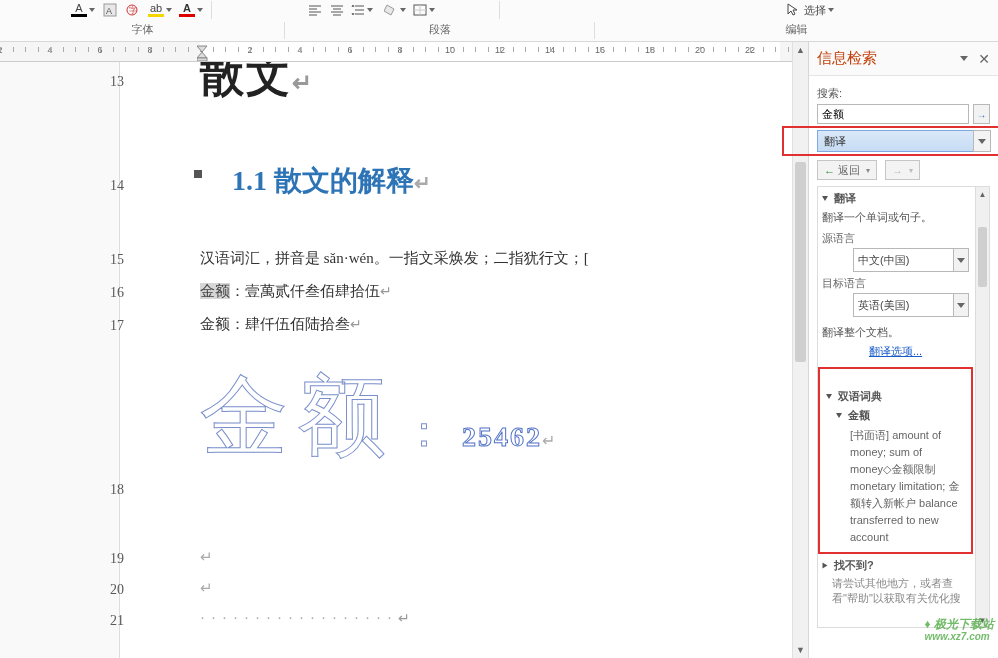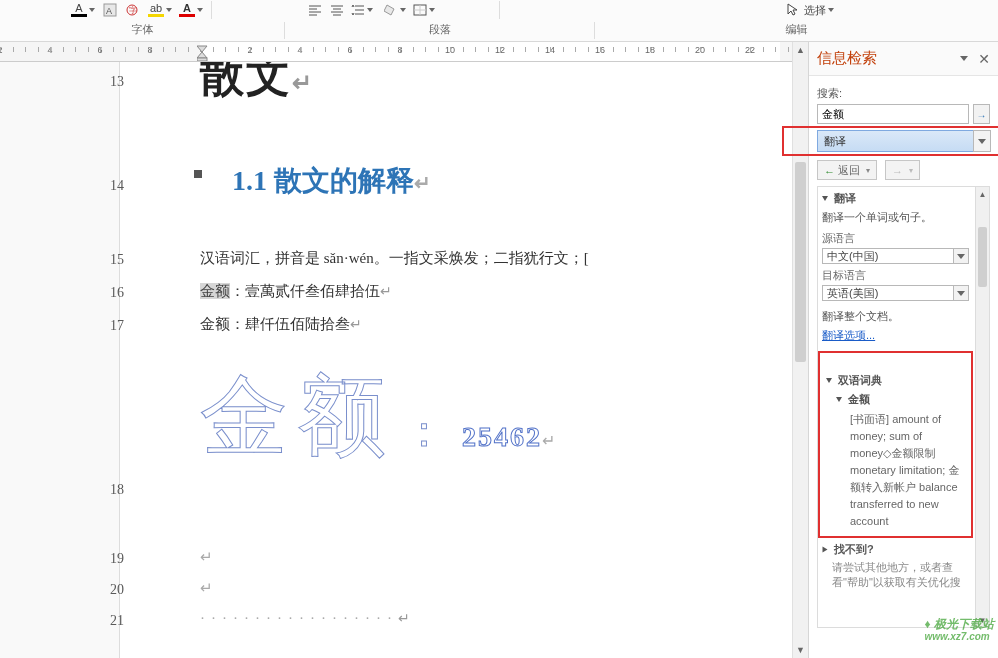"中文(中国)" .combo { height: 16px -> 24px; margin-left: none -> 31px }
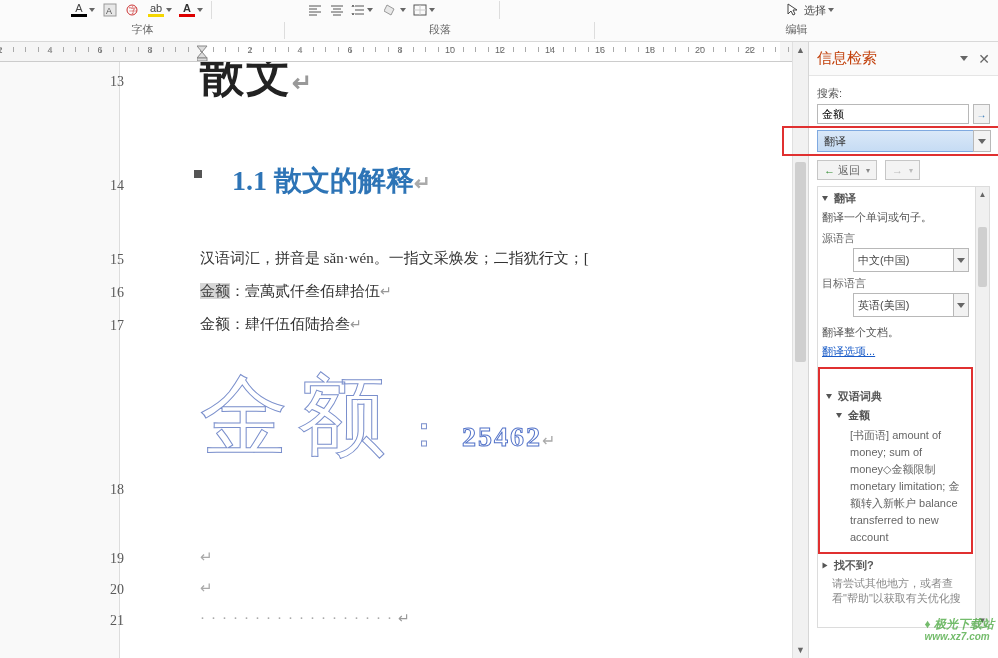"翻译选项..." .link { text-align: none -> center }
